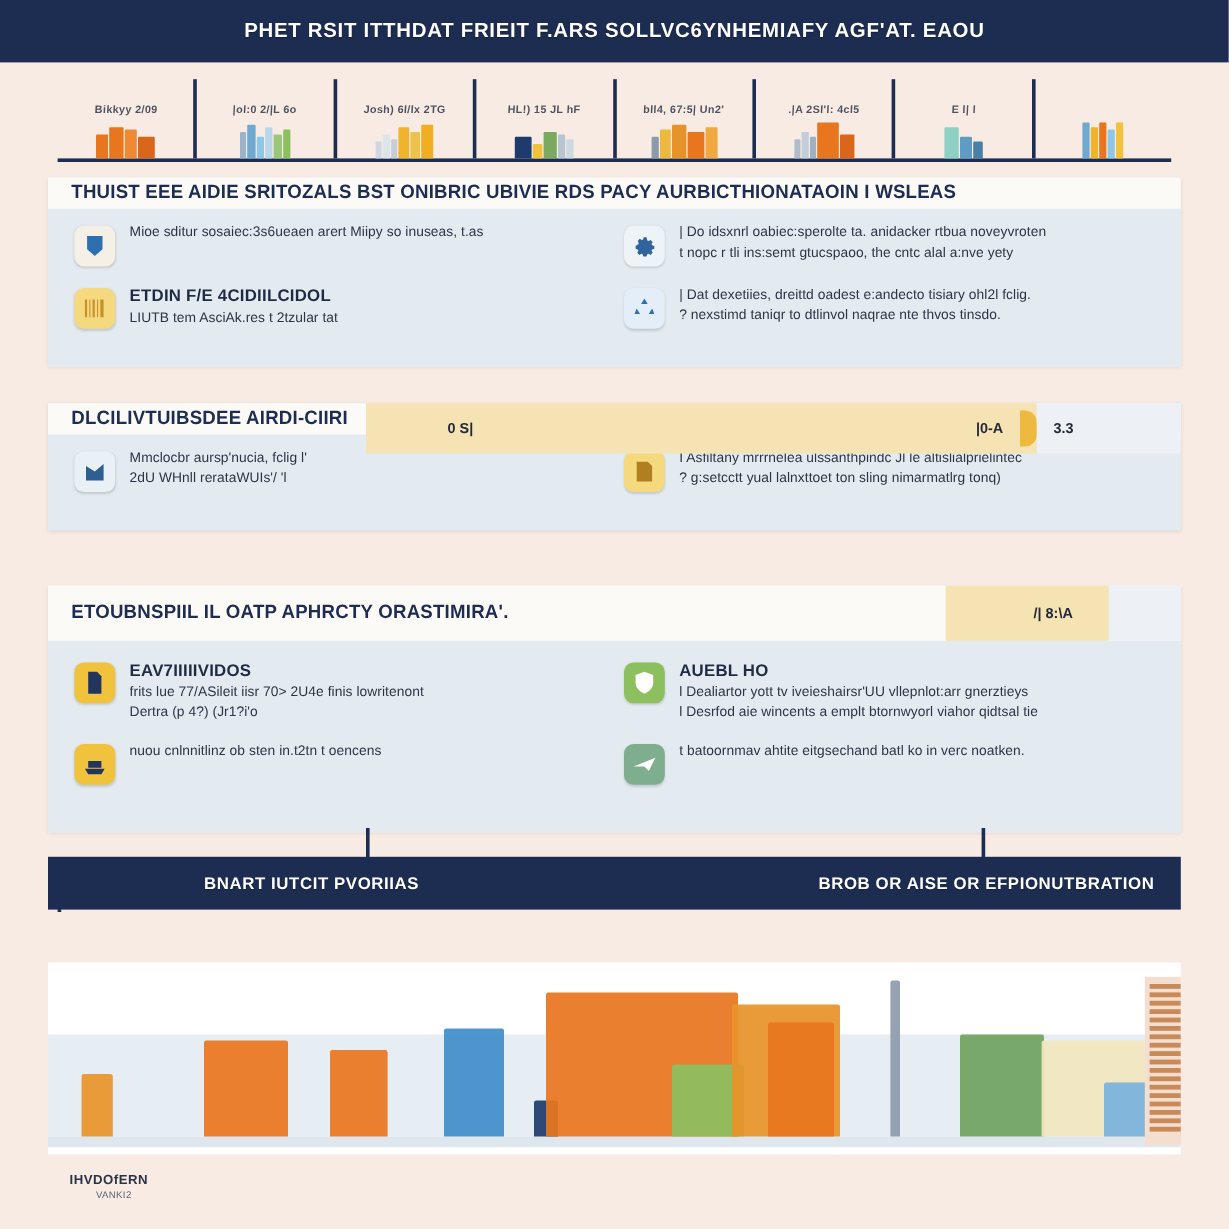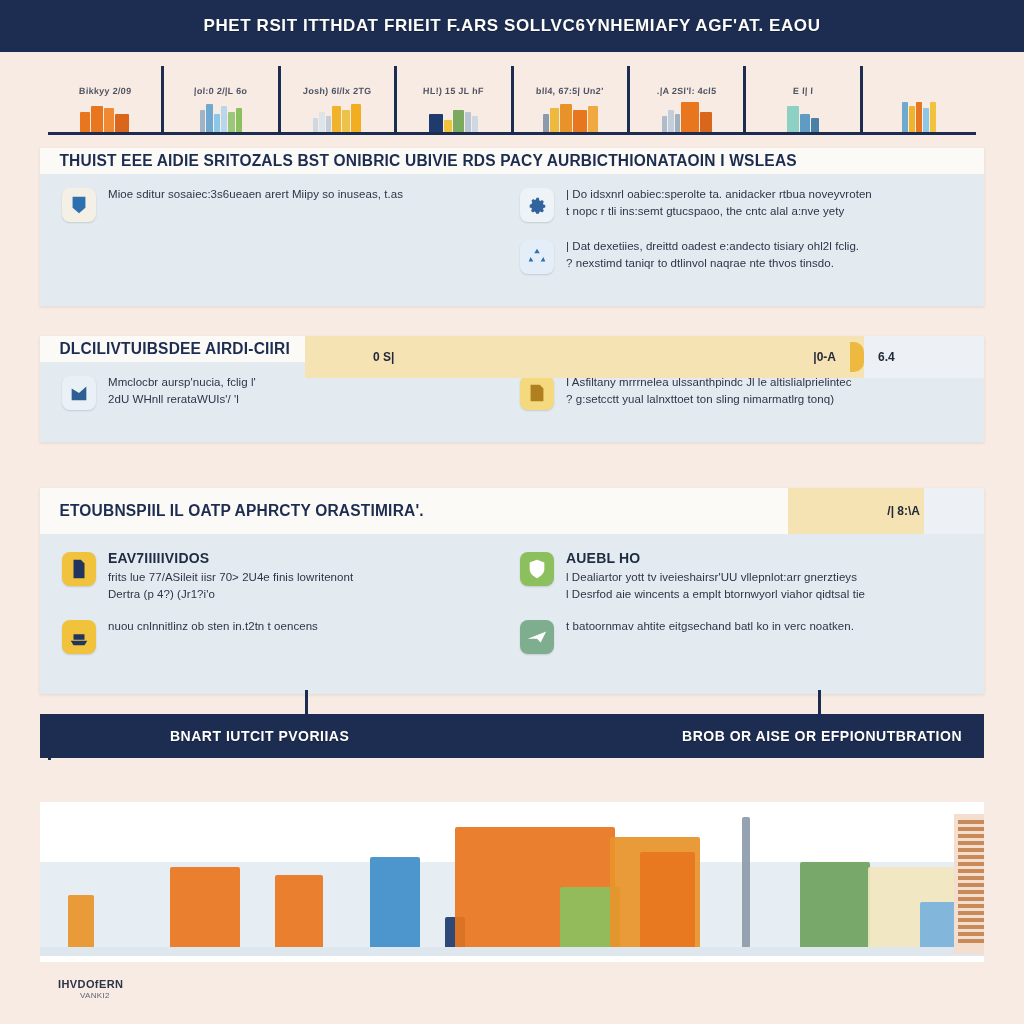"ETDIN F/E 4CIDIILCIDOL" div.row { html: none -> <div> <div> <svg> <path></path> </svg> </div> <div> <div>ETDIN F/E 4CIDIILCIDOL</div> <div>LIUTB tem AsciAk.res t 2tzular tat</div> </div> </div> }
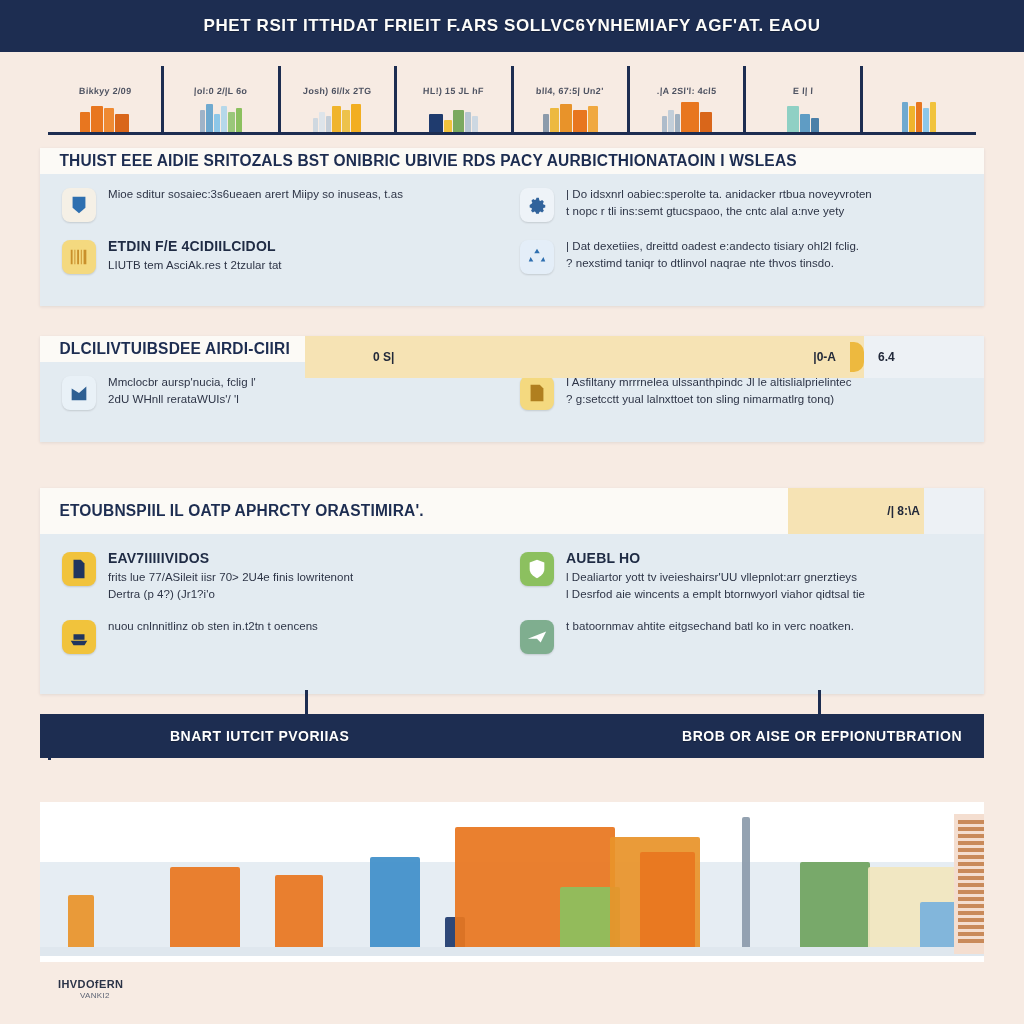"6.4" span.mval { text: 6.4 -> 3.3 }
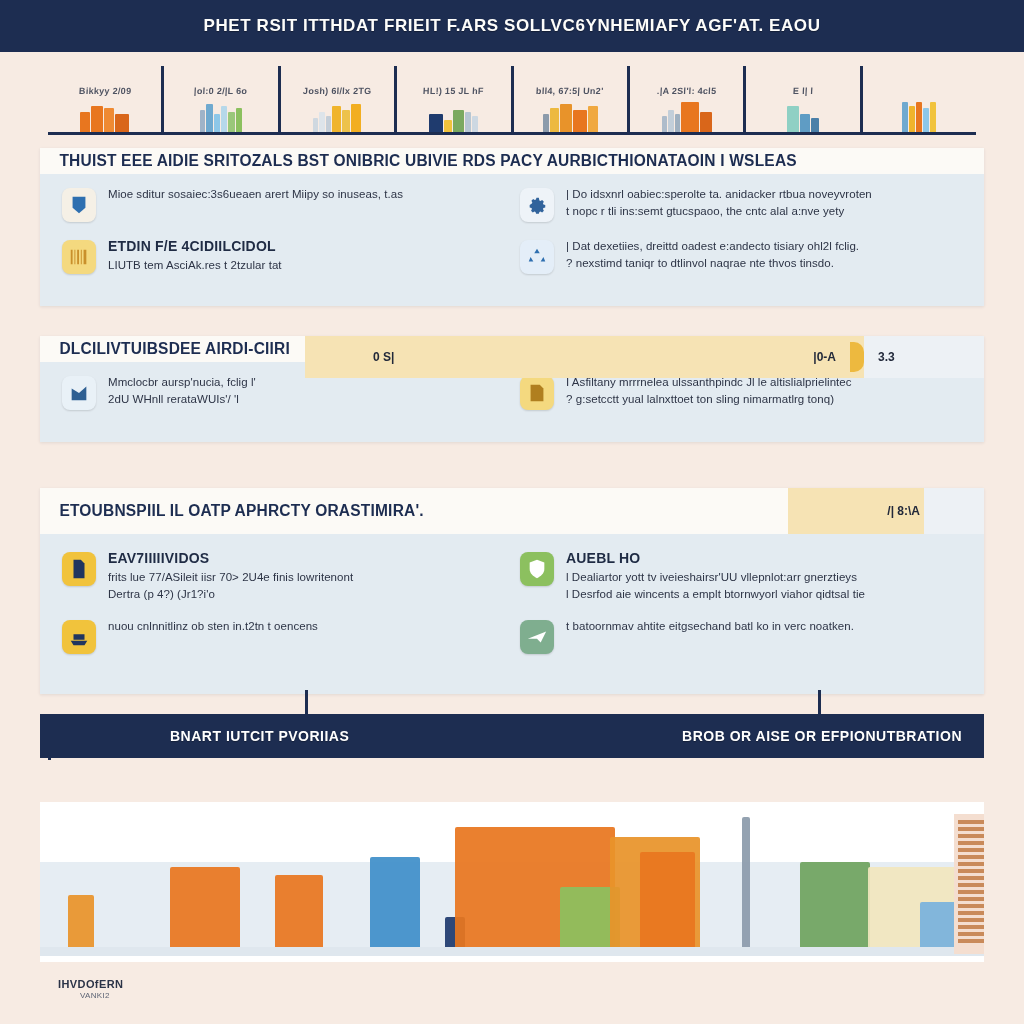"/| 8:\A" span.mval { padding-right: 4px -> 30px }
